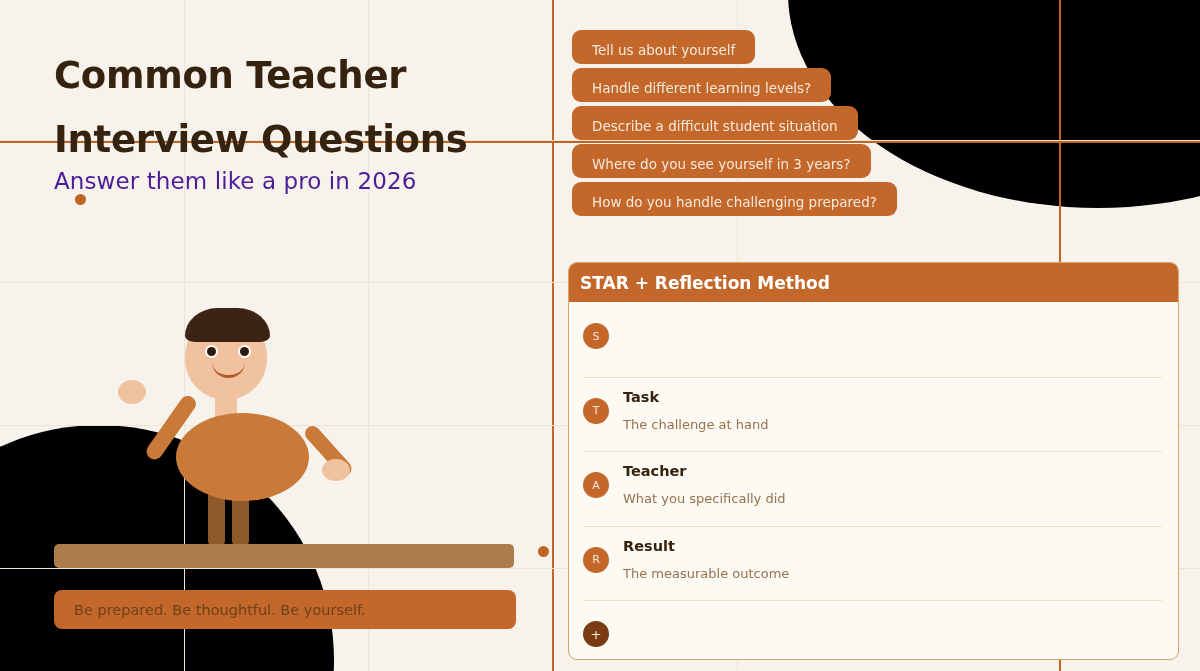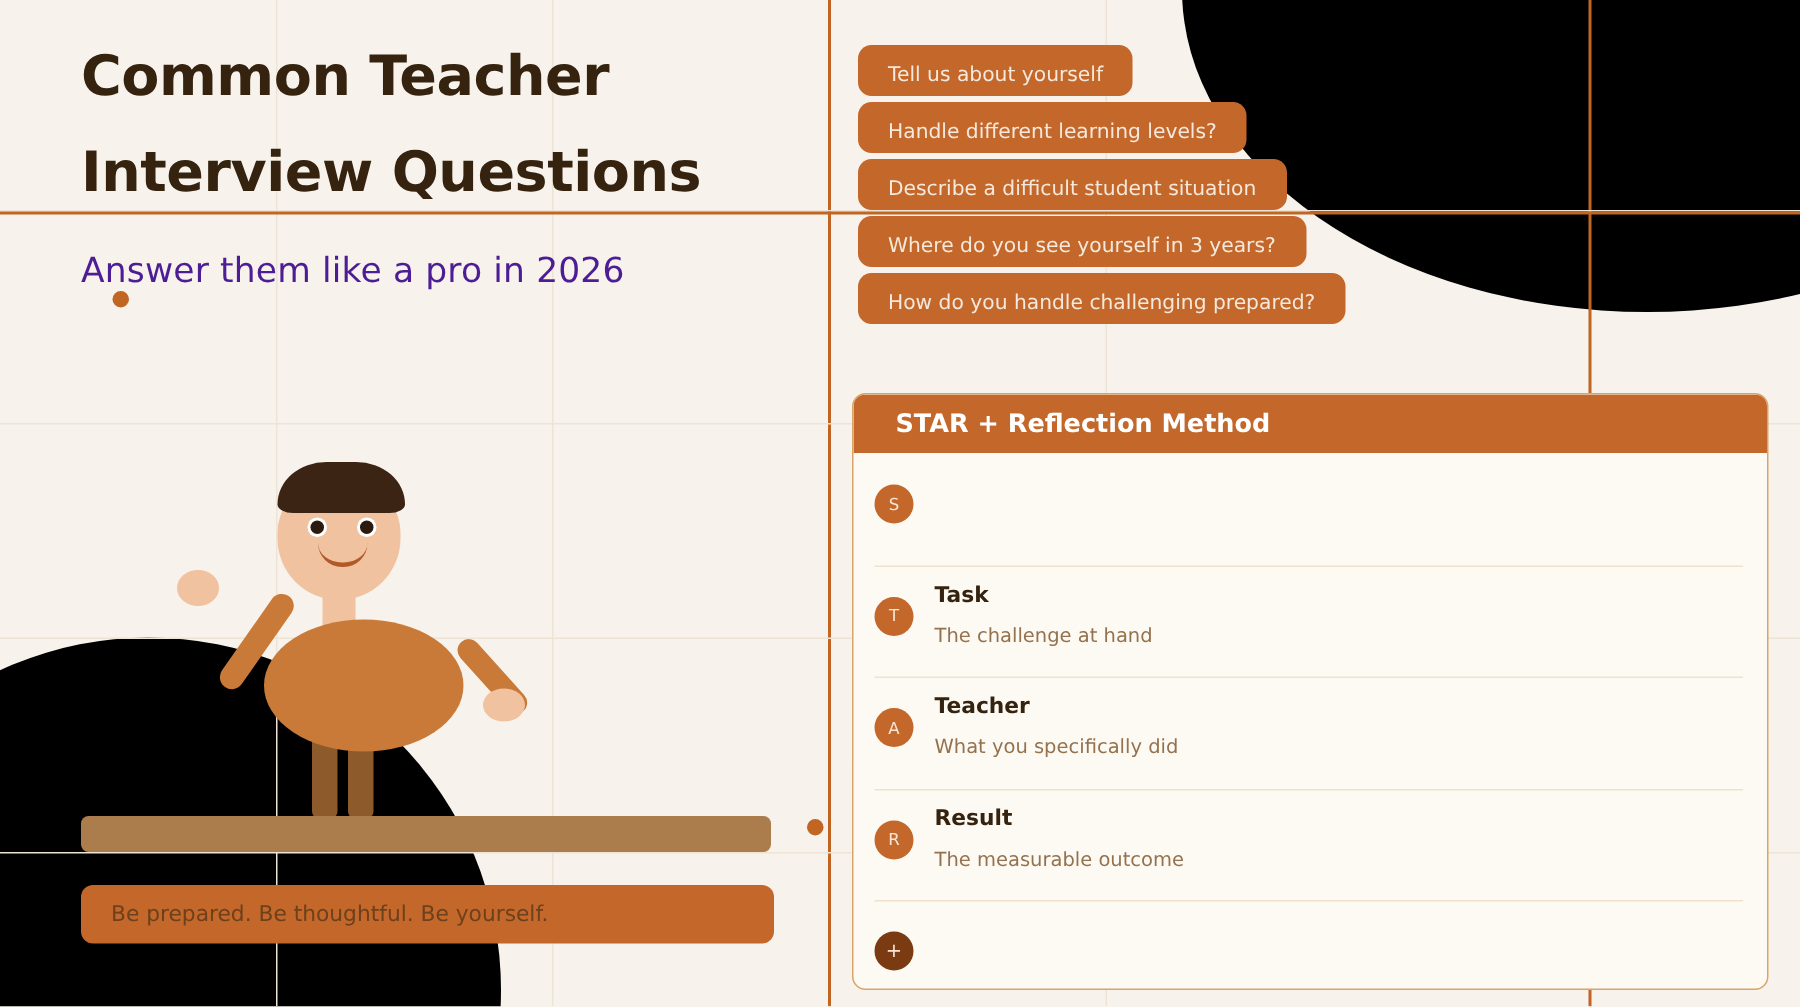"Common Teacher" #headline { top: 19px -> 44px }
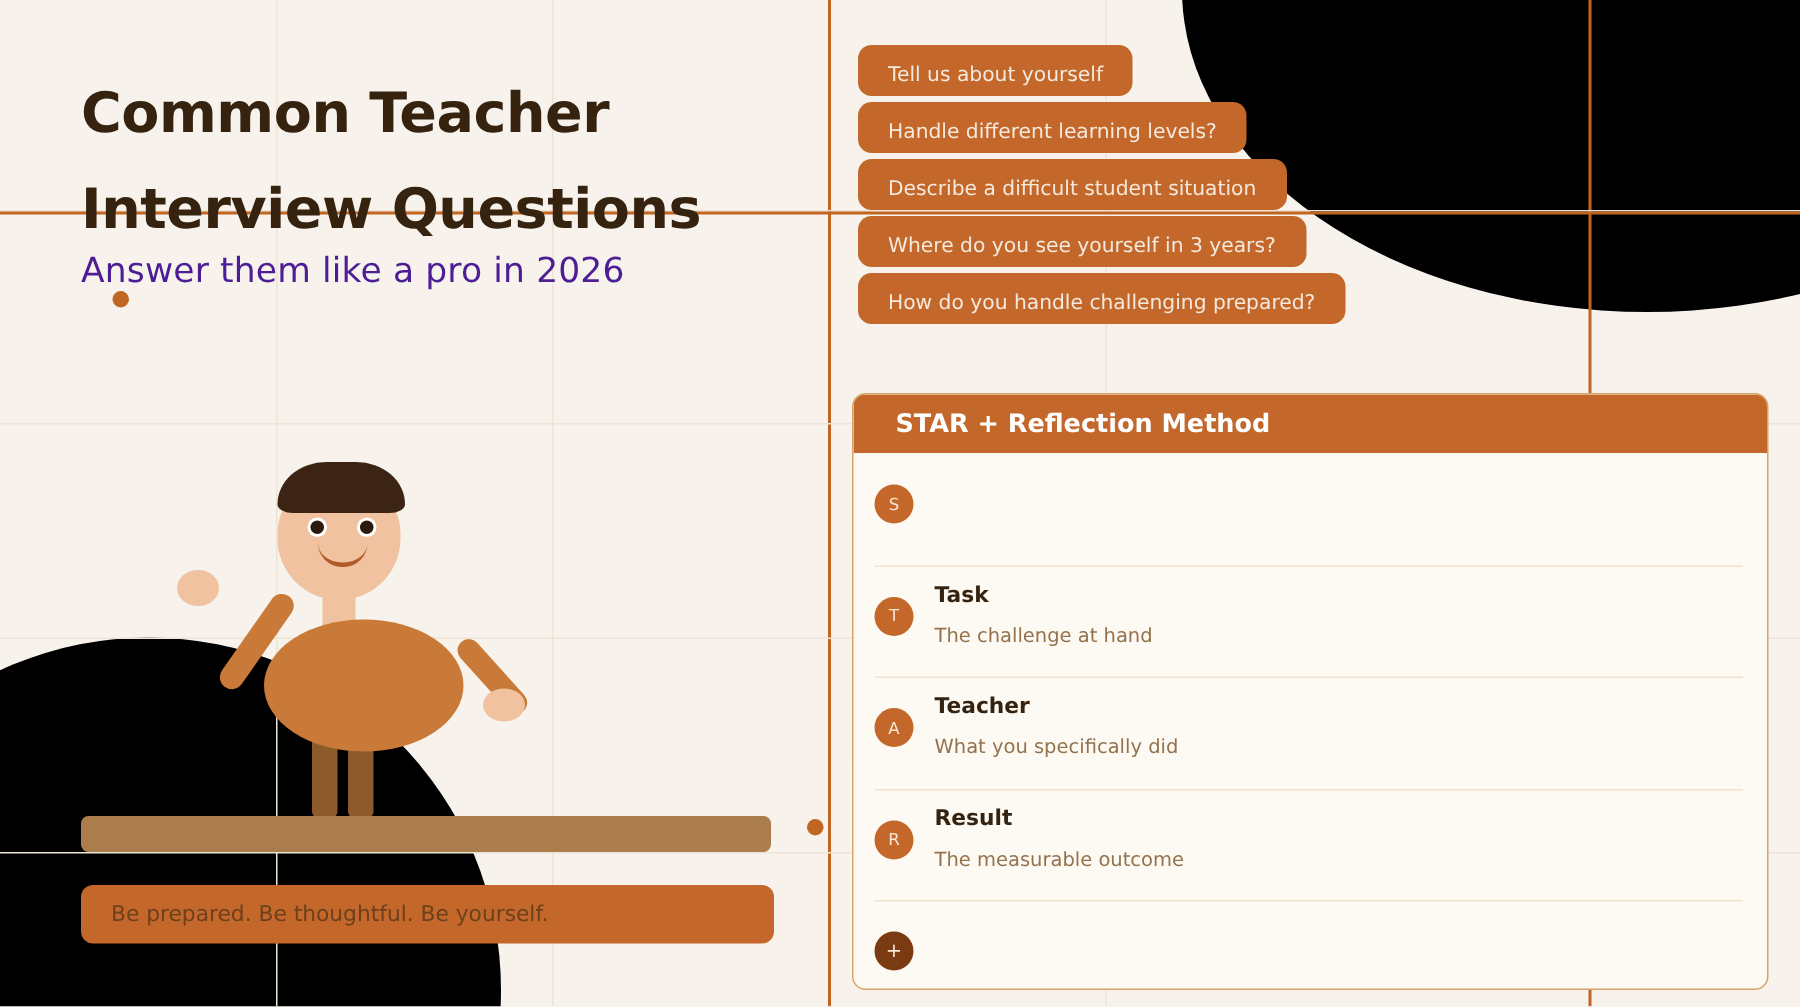"STAR + Reflection Method" #star-header { padding-left: 28px -> 11px }
